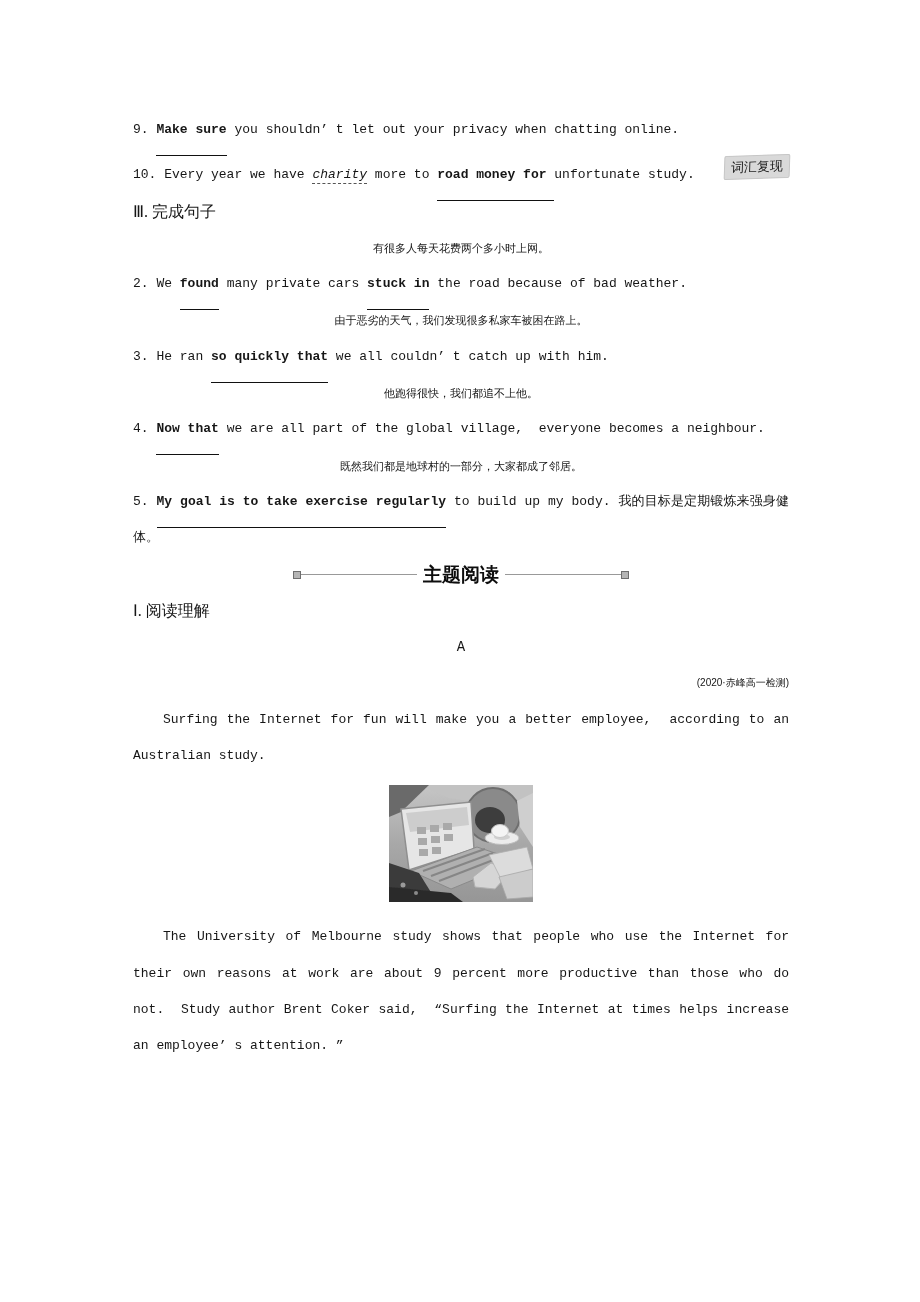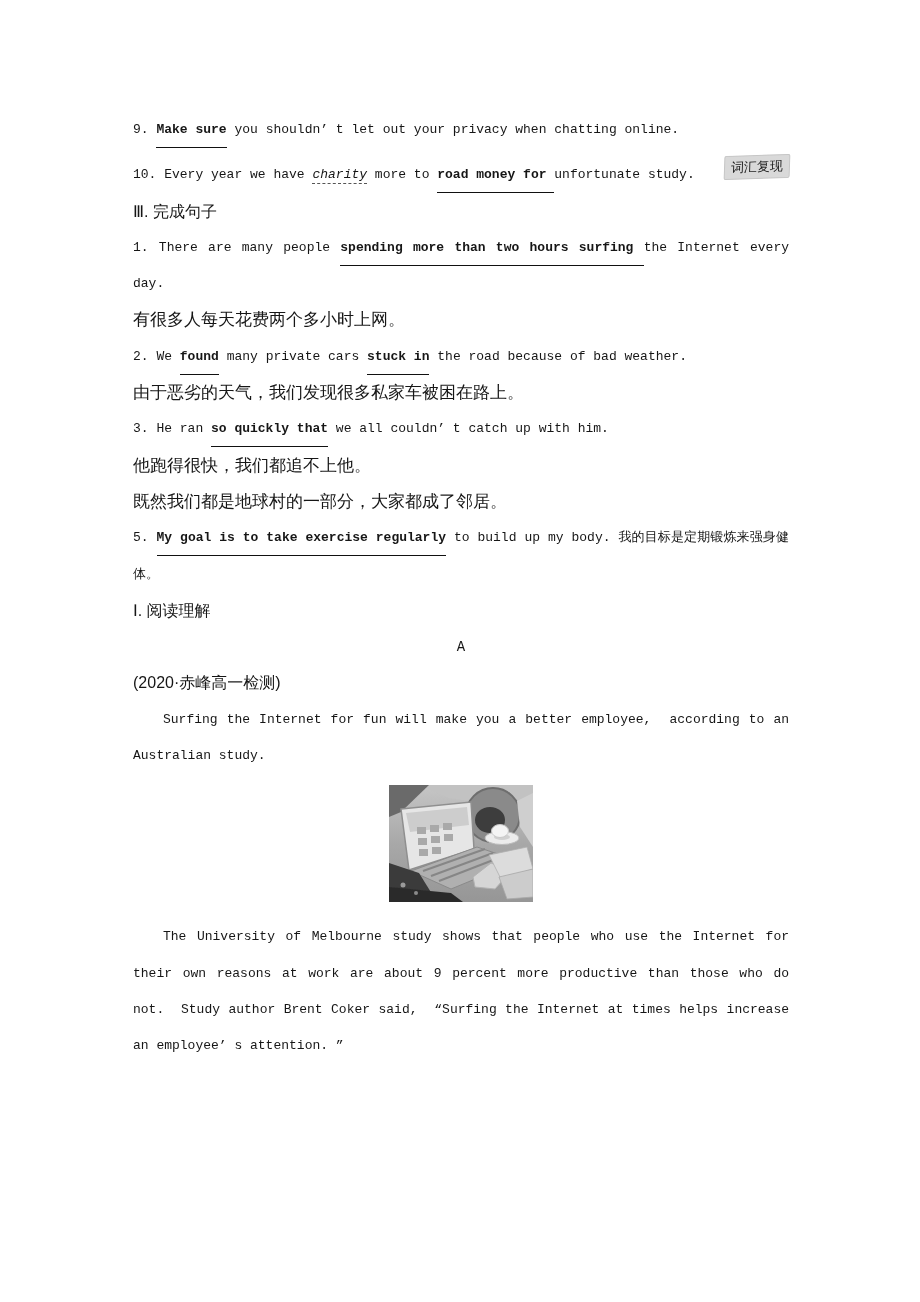"Make sure" .bu { padding-bottom: 10px -> 18px }
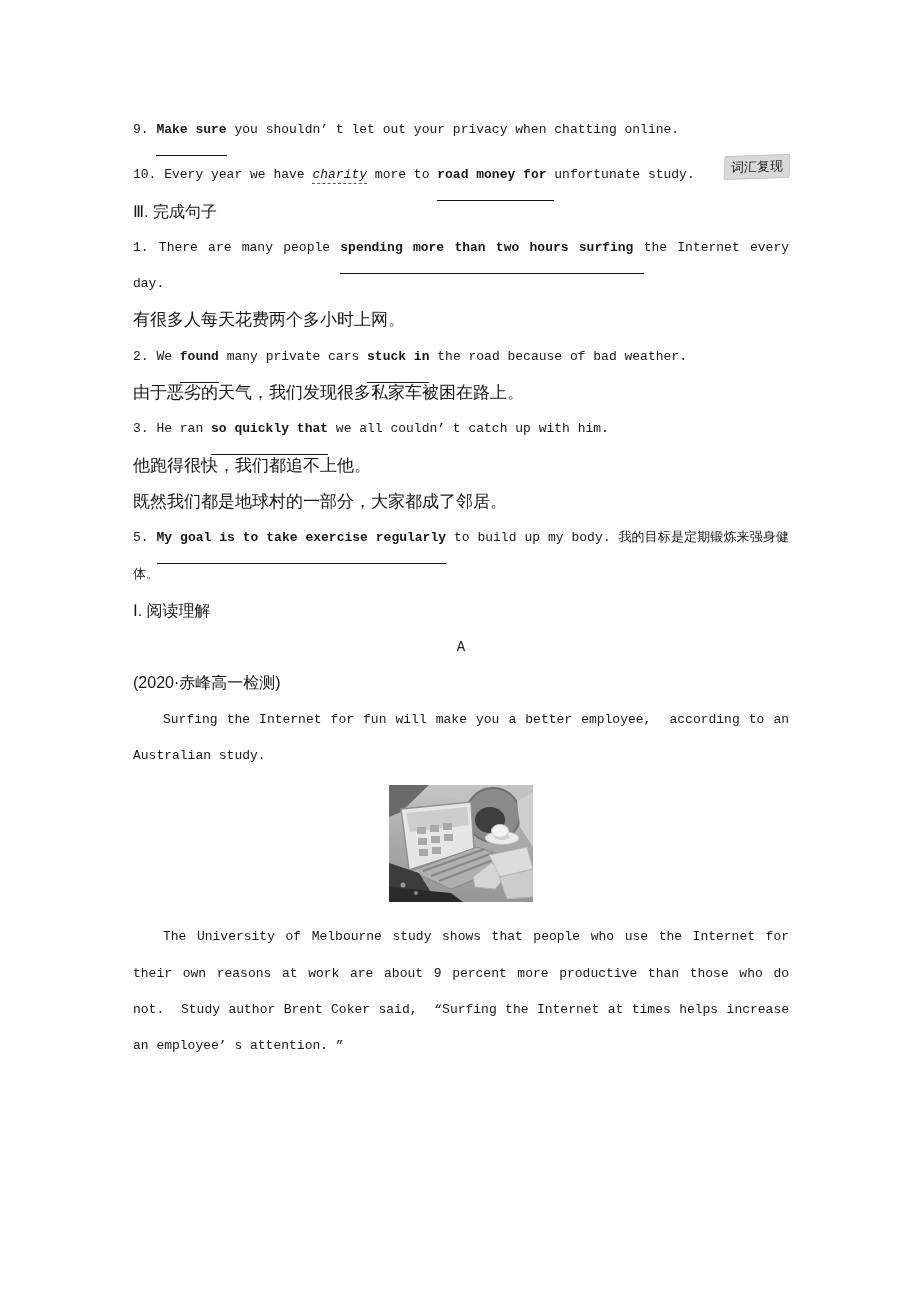"Ⅲ. 完成句子" .b.h { font-family: Liberation Sans, sans-serif -> Liberation Serif, serif }
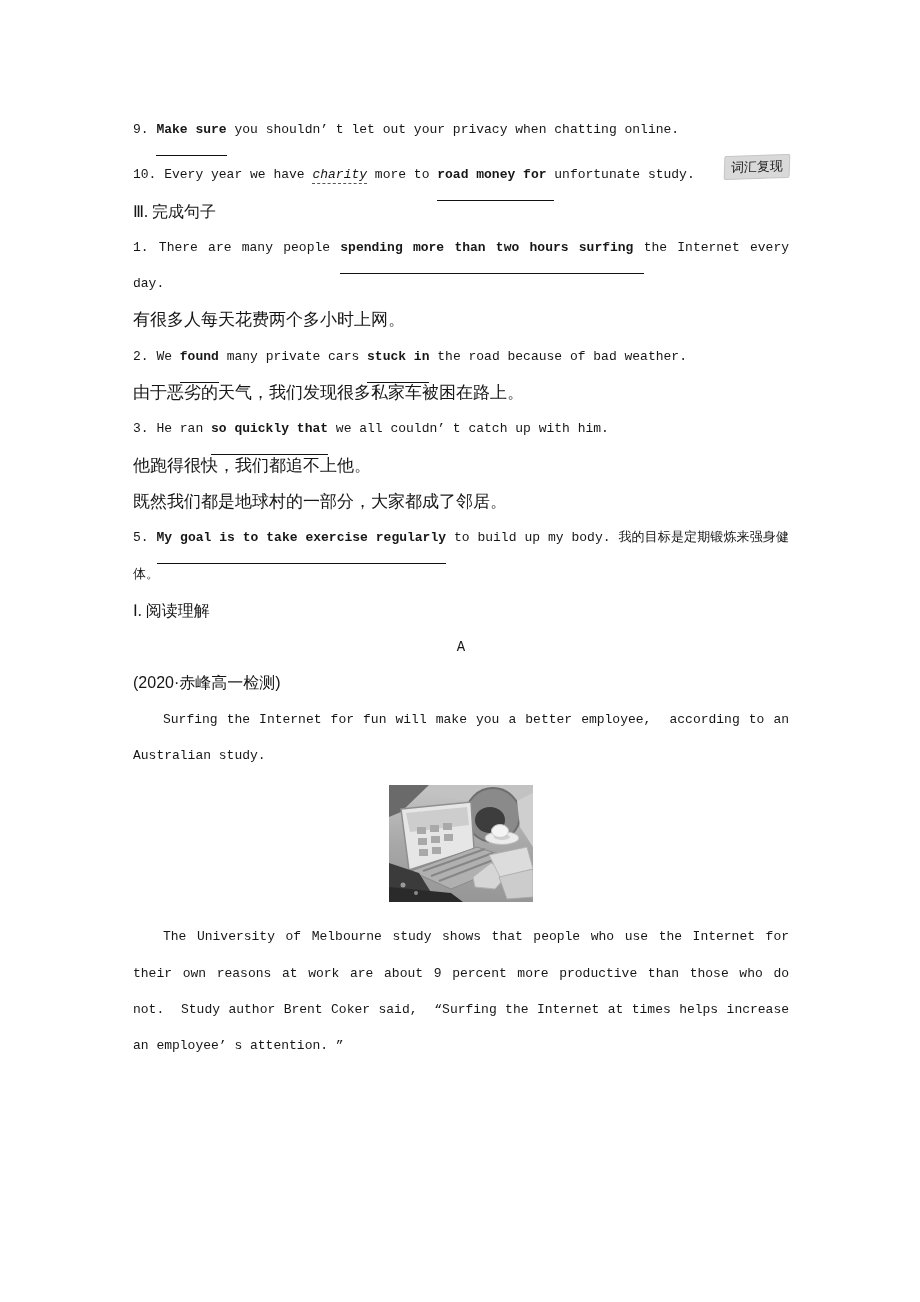"1. There are many people" div.b { html: <div><span>1. There are many people </span><span>spending more than two hours surfing </span><span>the Internet every day.</span></div> -> none }
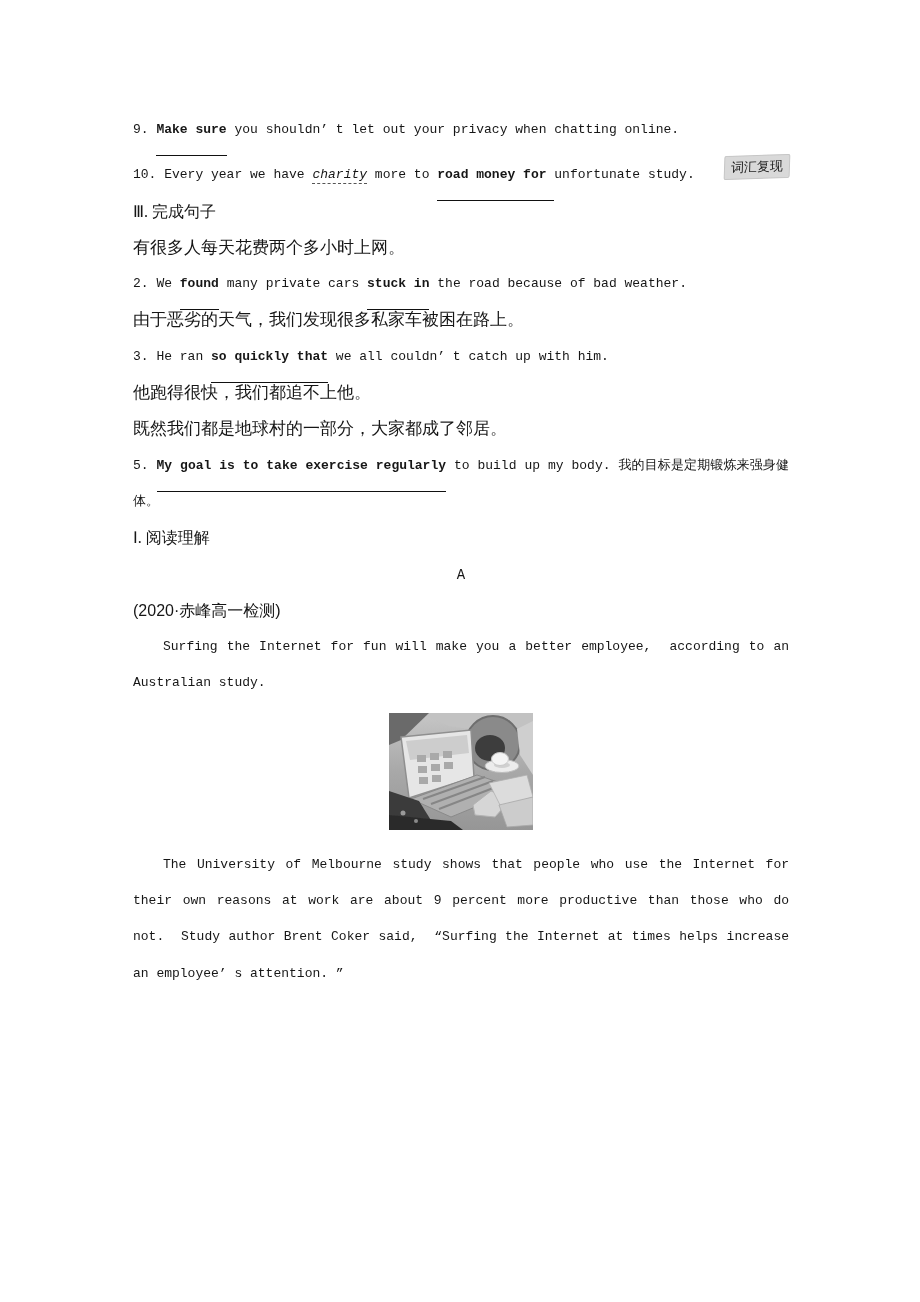"有很多人每天花费两个多小时上网。" .b.cn { font-size: 17px -> 11px; text-align: none -> center }
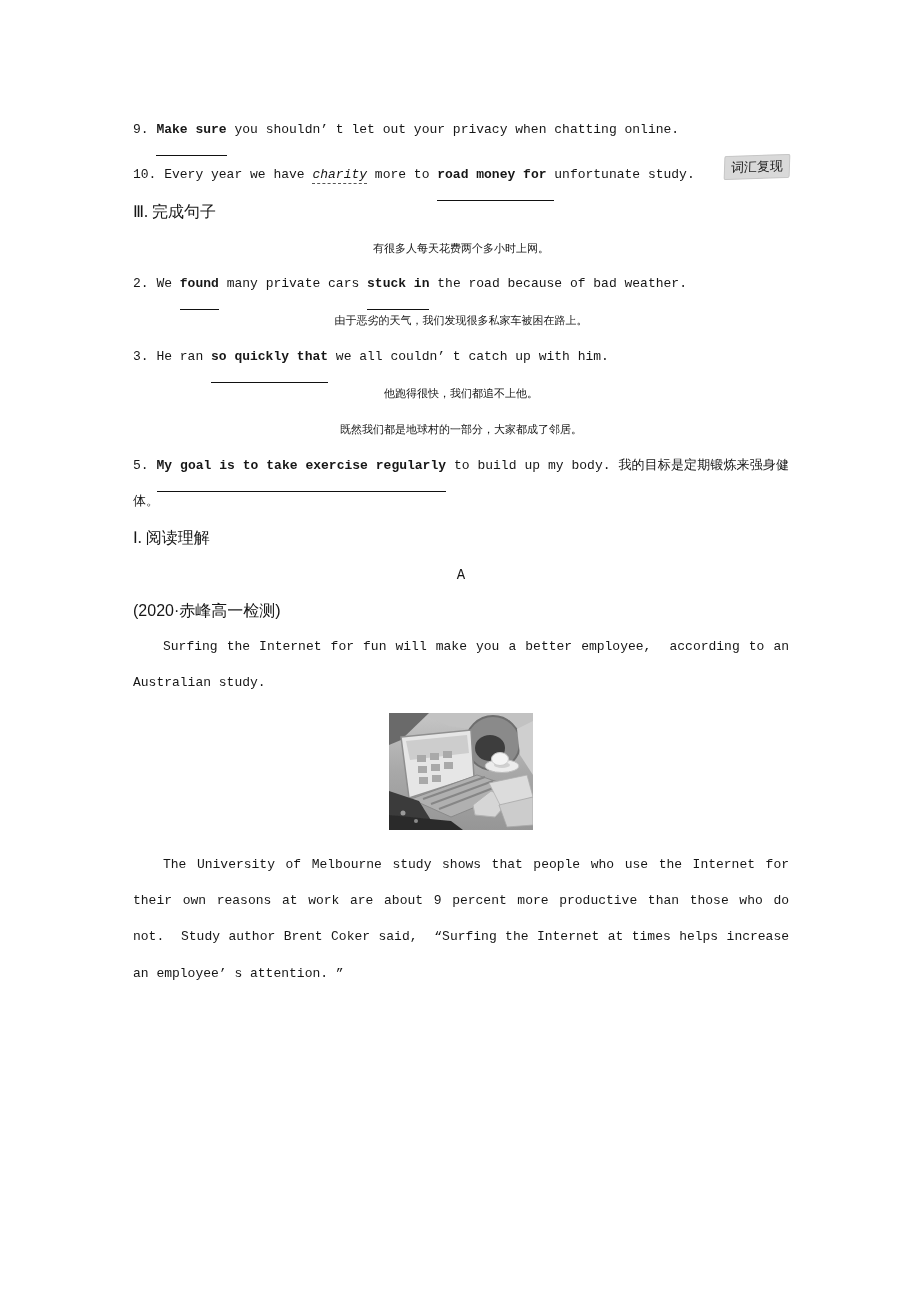"4. Now that we are" div.b { html: none -> <div><span>4. </span><span>Now that</span><span> we are all part of the global village,&nbsp; everyone becomes a neighbour.</span></div> }
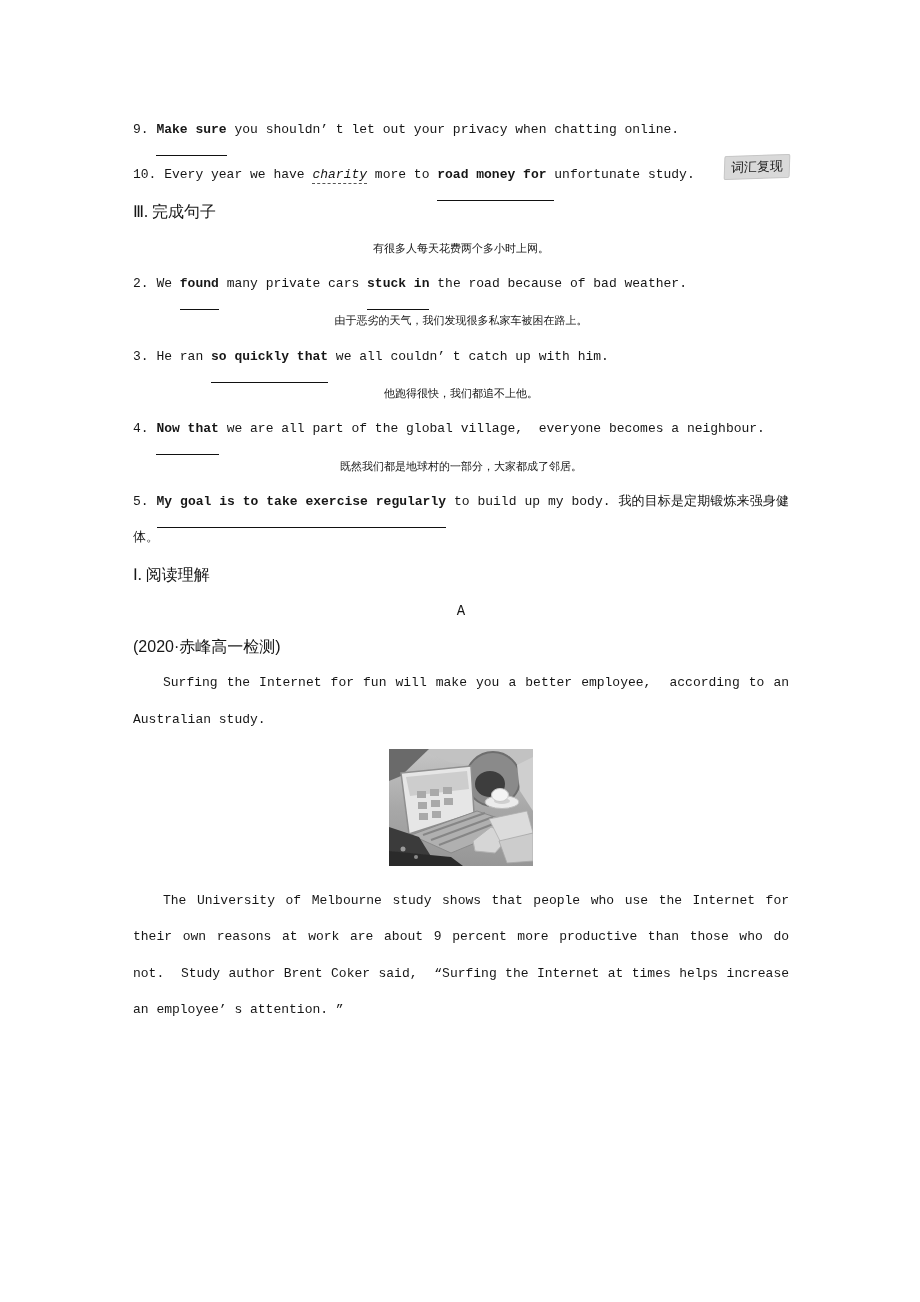"主题阅读" div.b { html: none -> <div> <span></span> <span></span> <span>主题阅读</span> <span></span> <span></span> </div> }
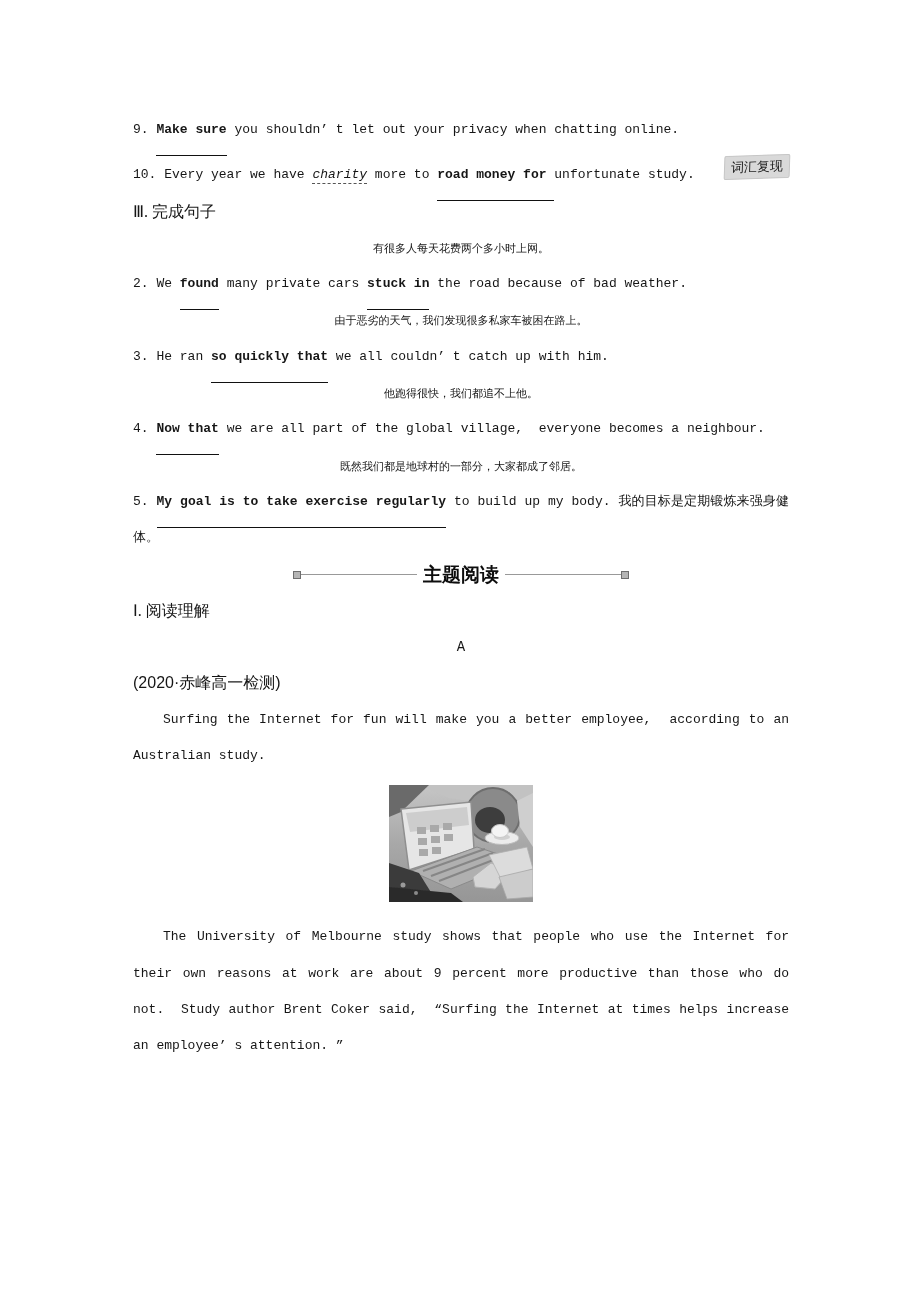"(2020·赤峰高一检测)" .b.src { font-size: 16px -> 10px; text-align: left -> right }
